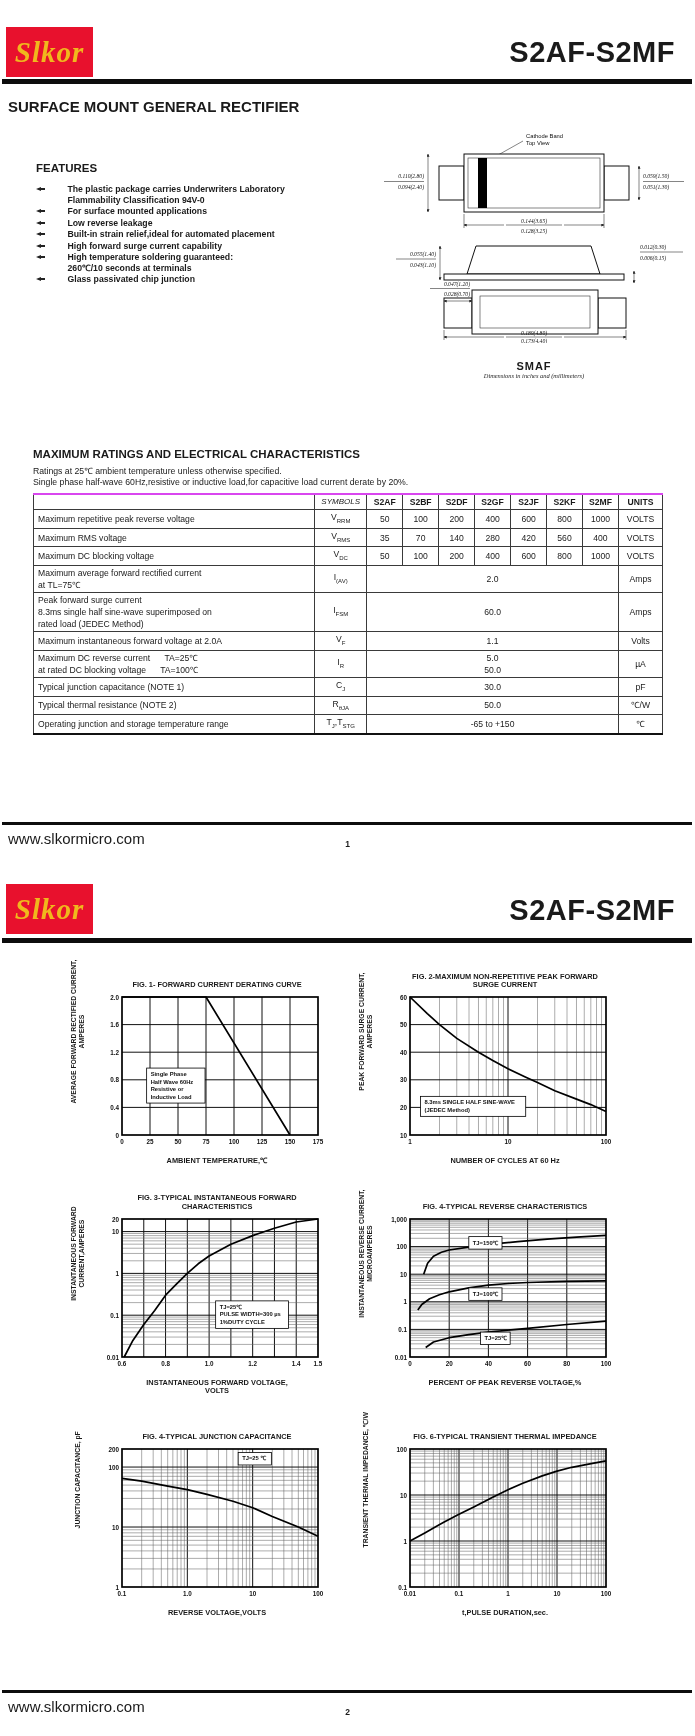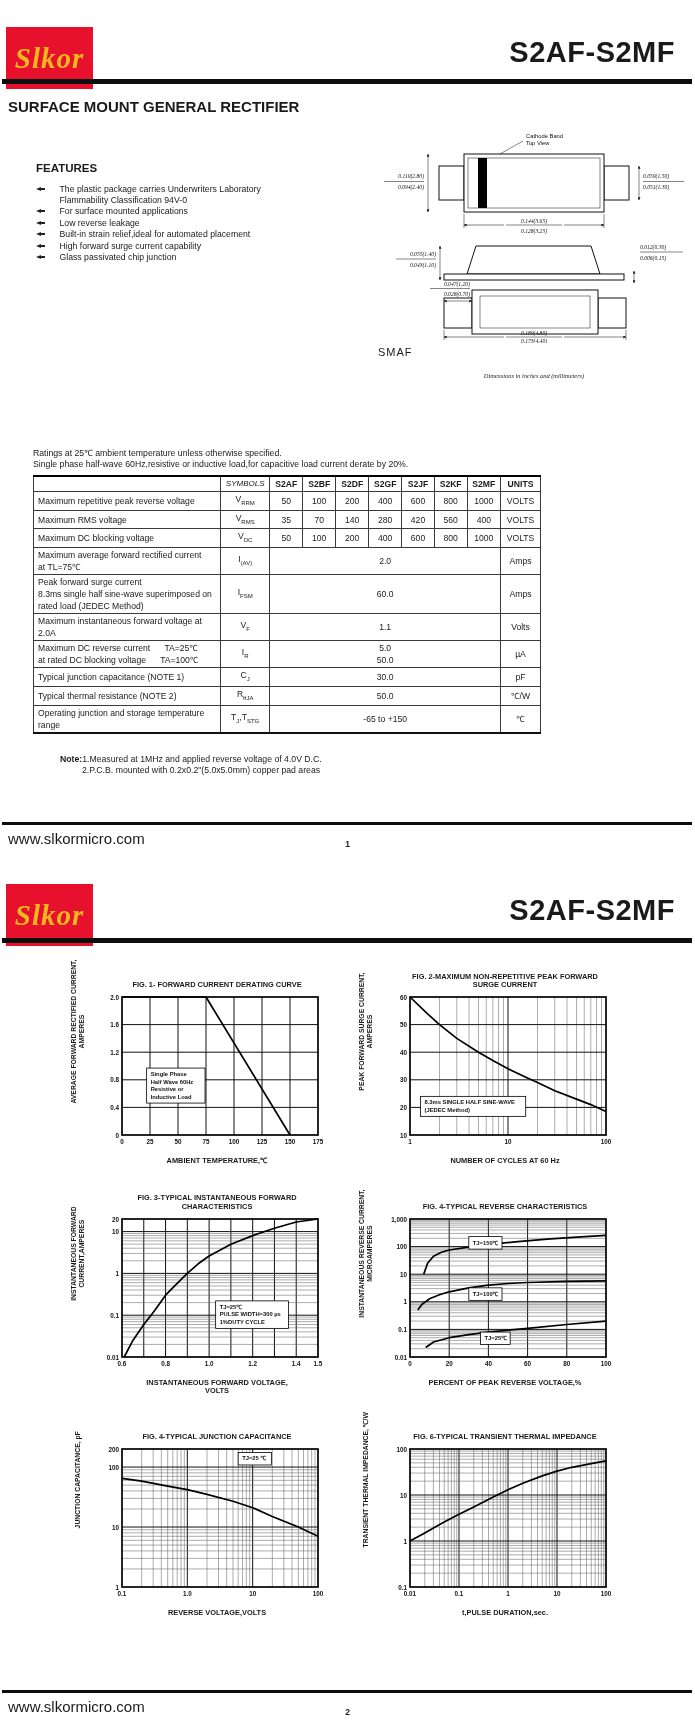"Slkor" .logo { height: 62px -> 50px }
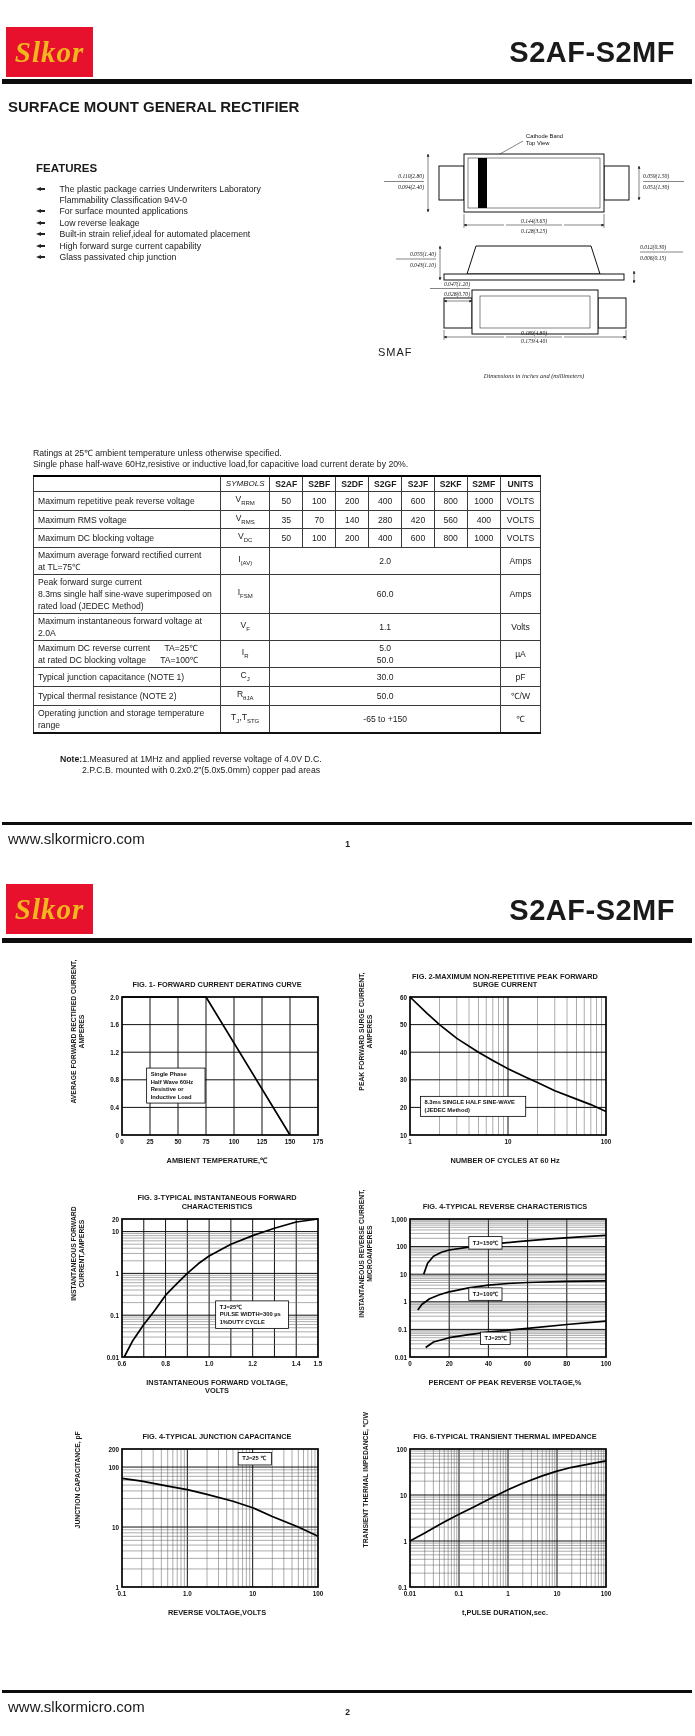"The plastic package carries Underwriters" .feat-item { font-weight: none -> bold; gap: 15px -> 23px }
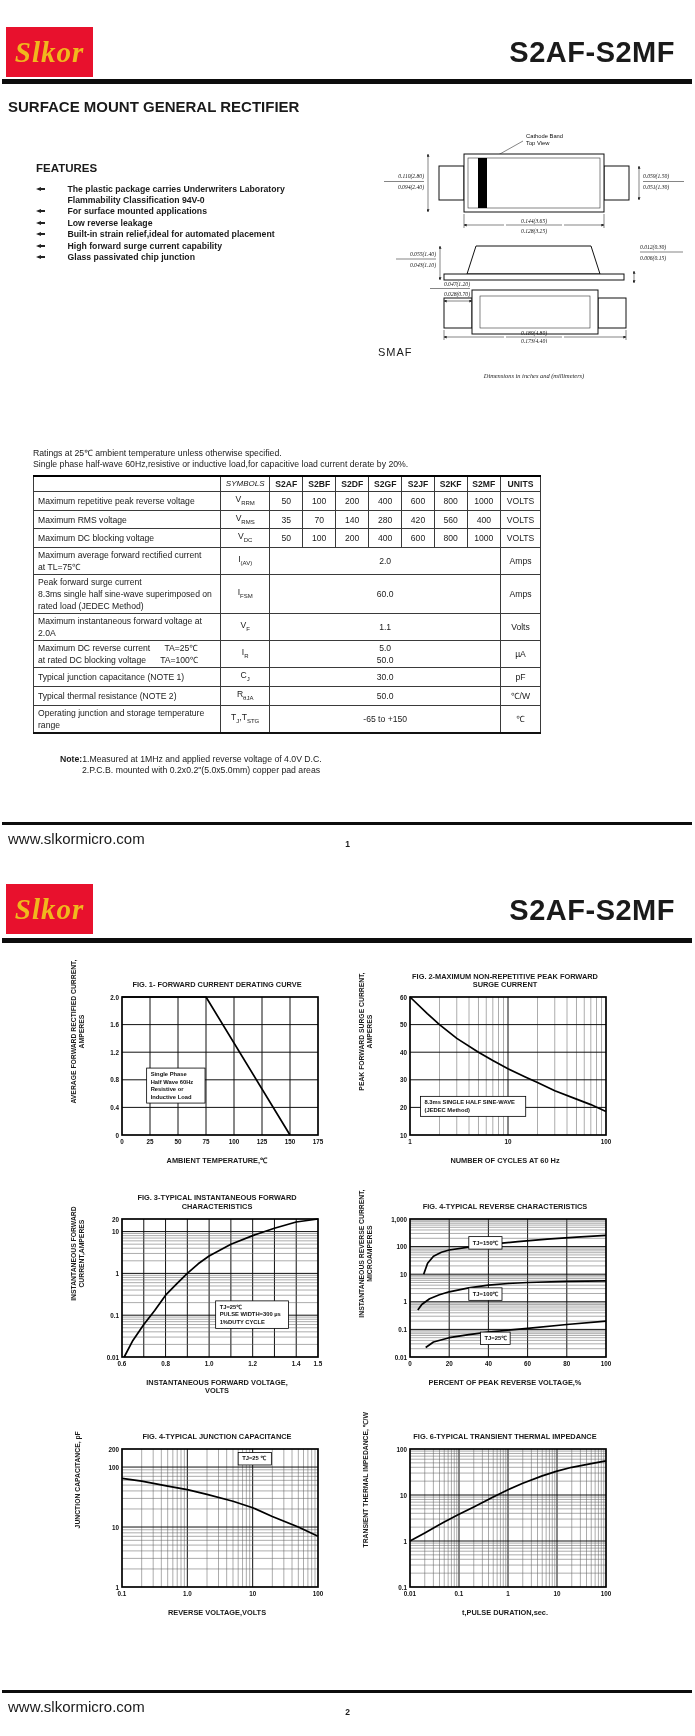"High temperature soldering guaranteed:" div.feat-item { html: none -> <div> <span> <i></i> <i></i> </span> <div> <div>High temperature soldering guaranteed:</div> <div>260℃/10 seconds at terminals</div> </div> </div> }
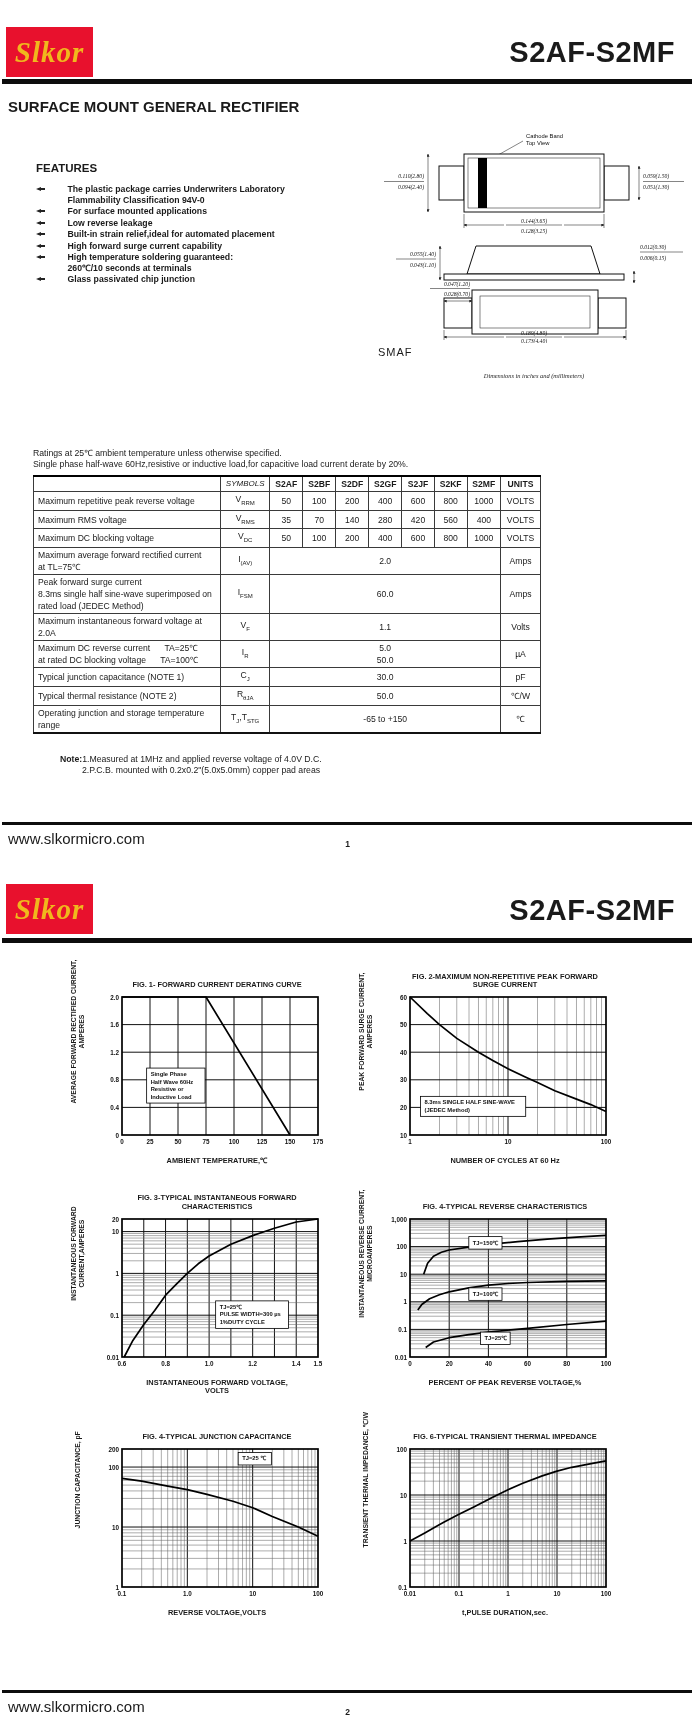"SMAF" .pkg-name { font-weight: normal -> bold; text-align: none -> center; top: 346px -> 360px }
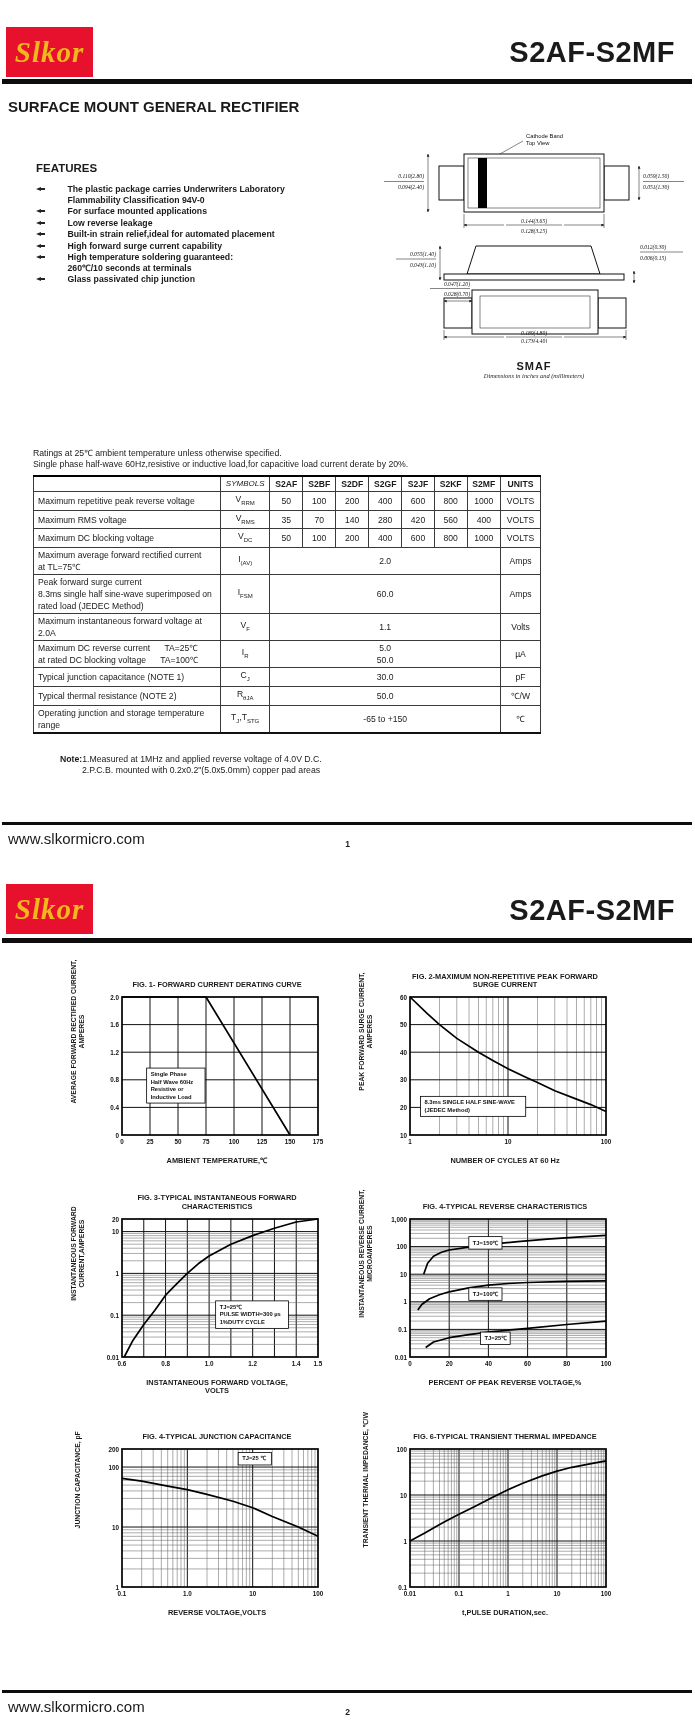"MAXIMUM RATINGS AND ELECTRICAL" h2 { html: none -> <h2>MAXIMUM RATINGS AND ELECTRICAL CHARACTERISTICS</h2> }
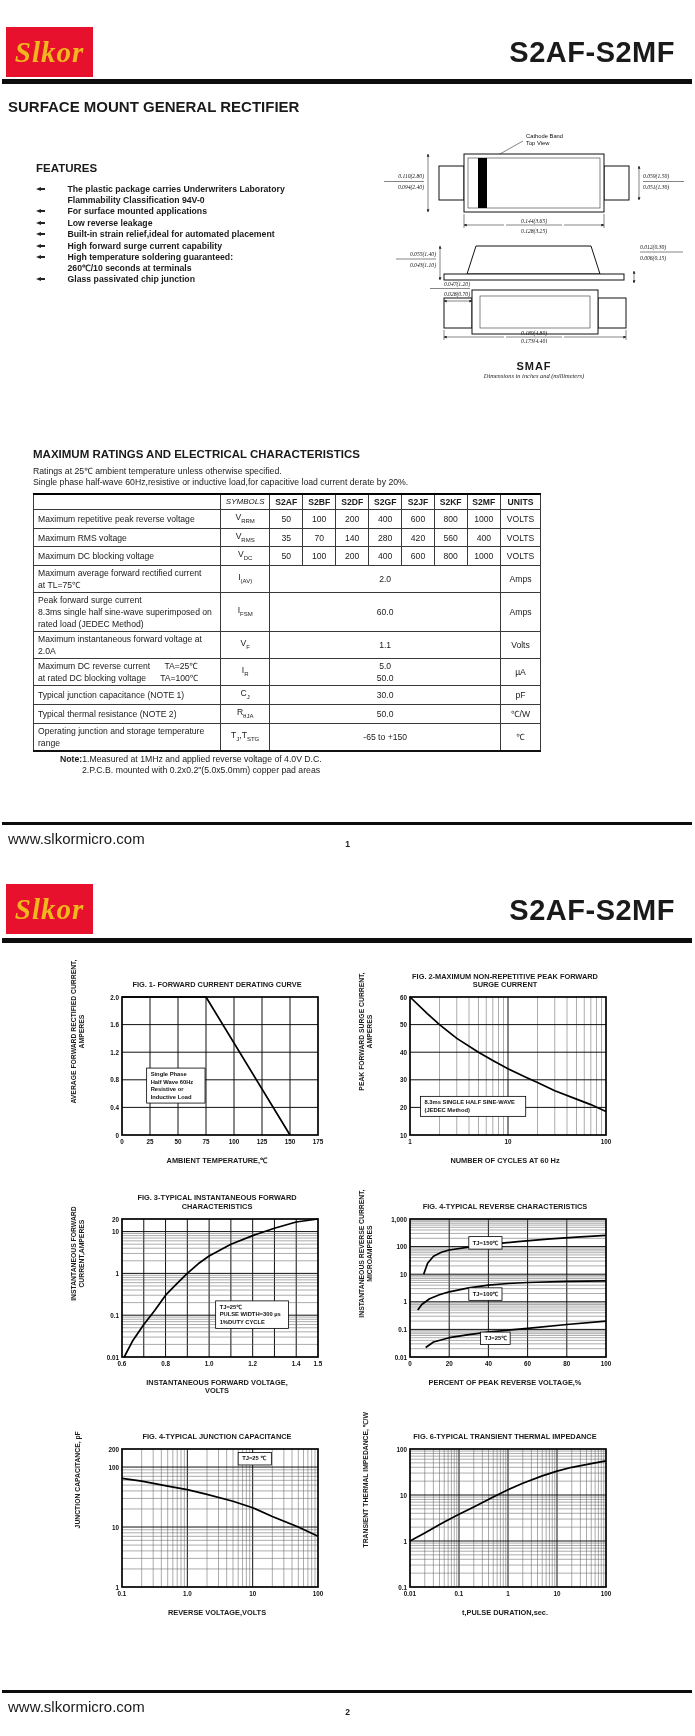"SYMBOLS" table.ratings-table { border-top: 2px solid #000000 -> 2px solid #d946ef; width: 508px -> 630px }
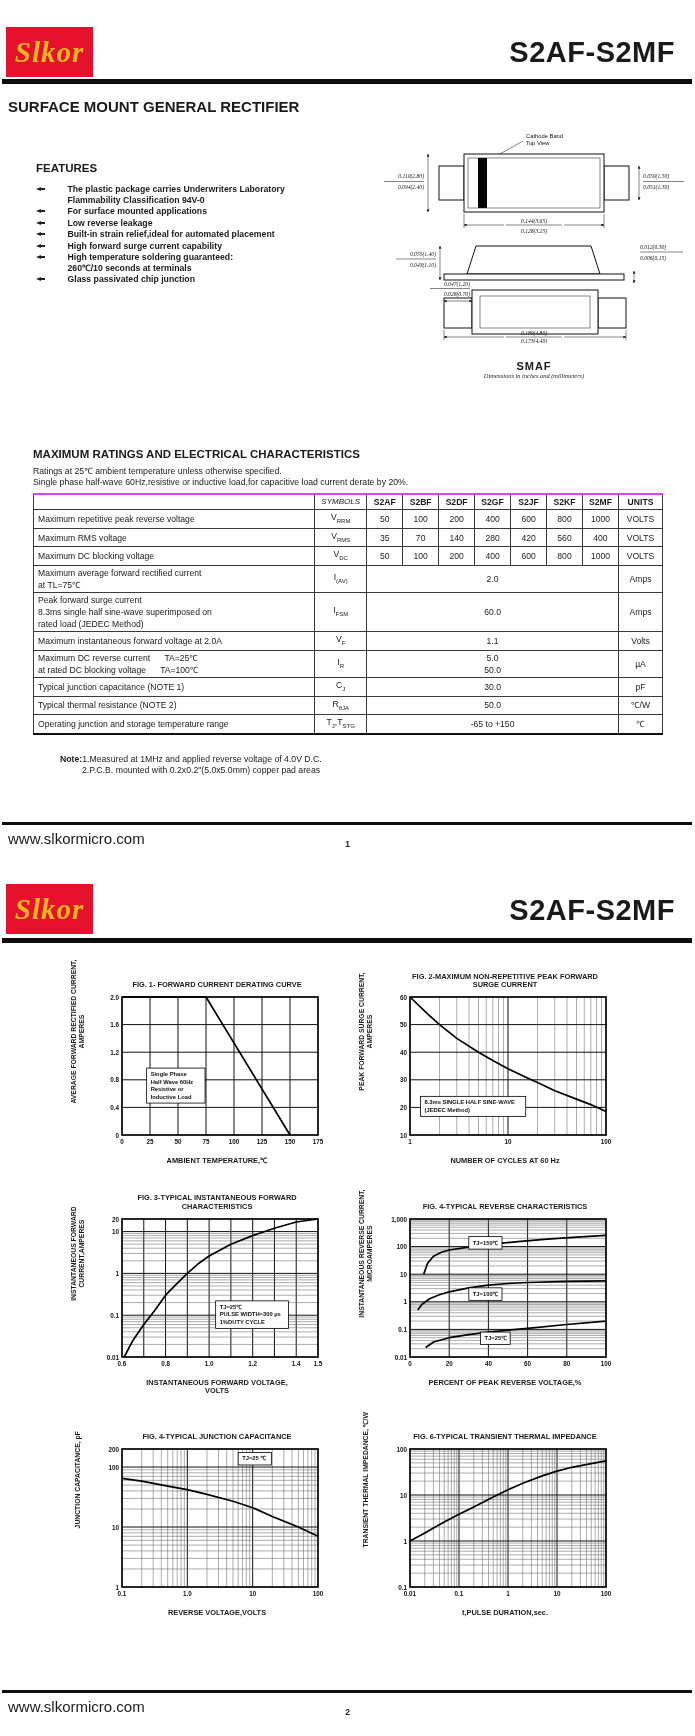"Note:1.Measured at 1MHz and applied" div.notes { html: <div> <div><b>Note:</b><span>1.Measured at 1MHz and applied reverse voltage of 4.0V D.C.</span></div> <div>2.P.C.B. mounted with 0.2x0.2"(5.0x5.0mm) copper pad areas</div> </div> -> none }
